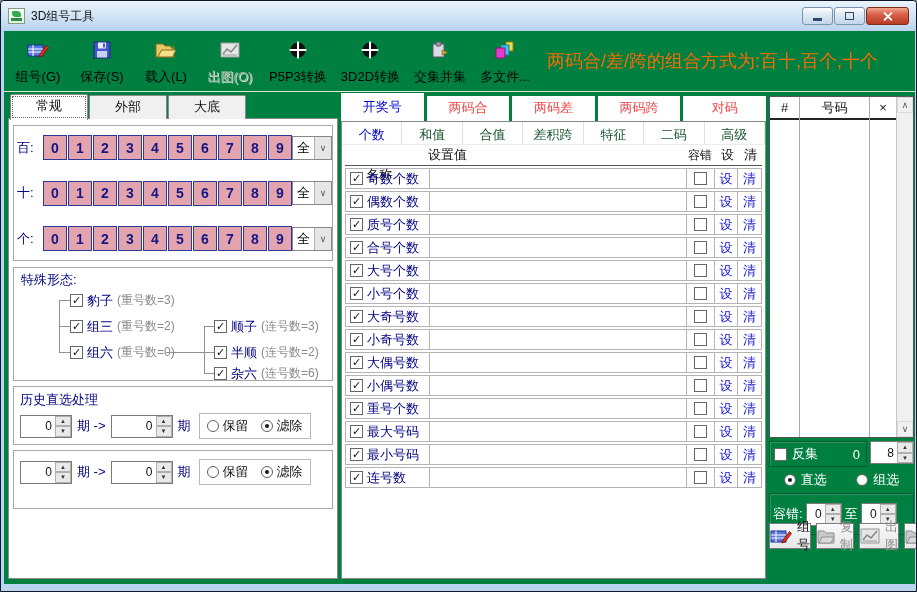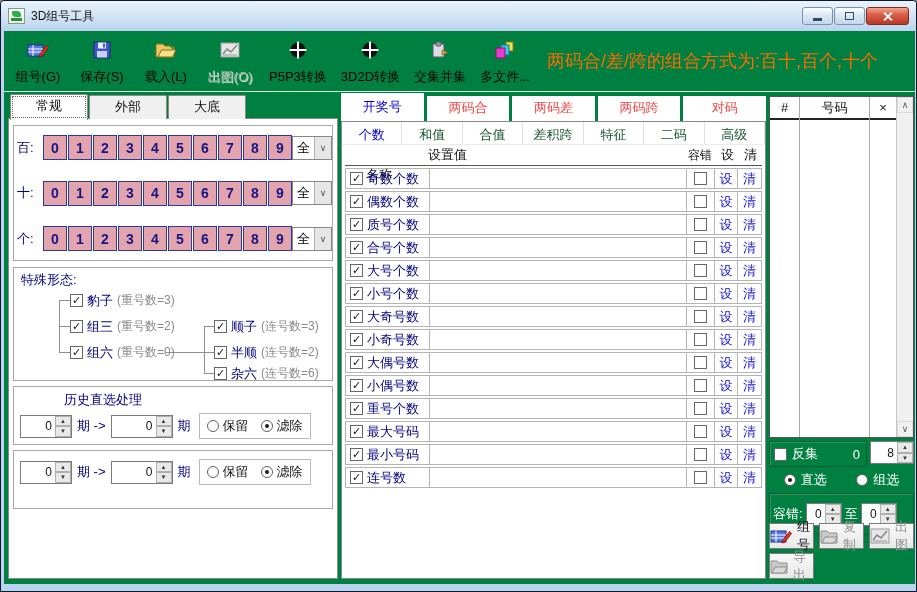"历史直选处理" .hist-title { margin-left: 44px -> none }
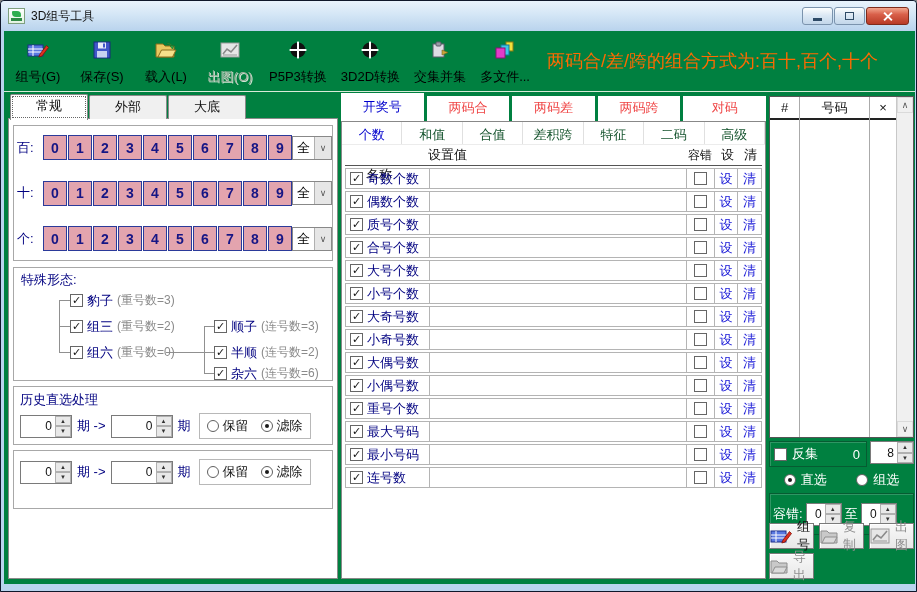"组号" .rbtns { grid-template-columns: 1fr 1fr 1fr -> 1fr 1fr 1fr 1fr }
